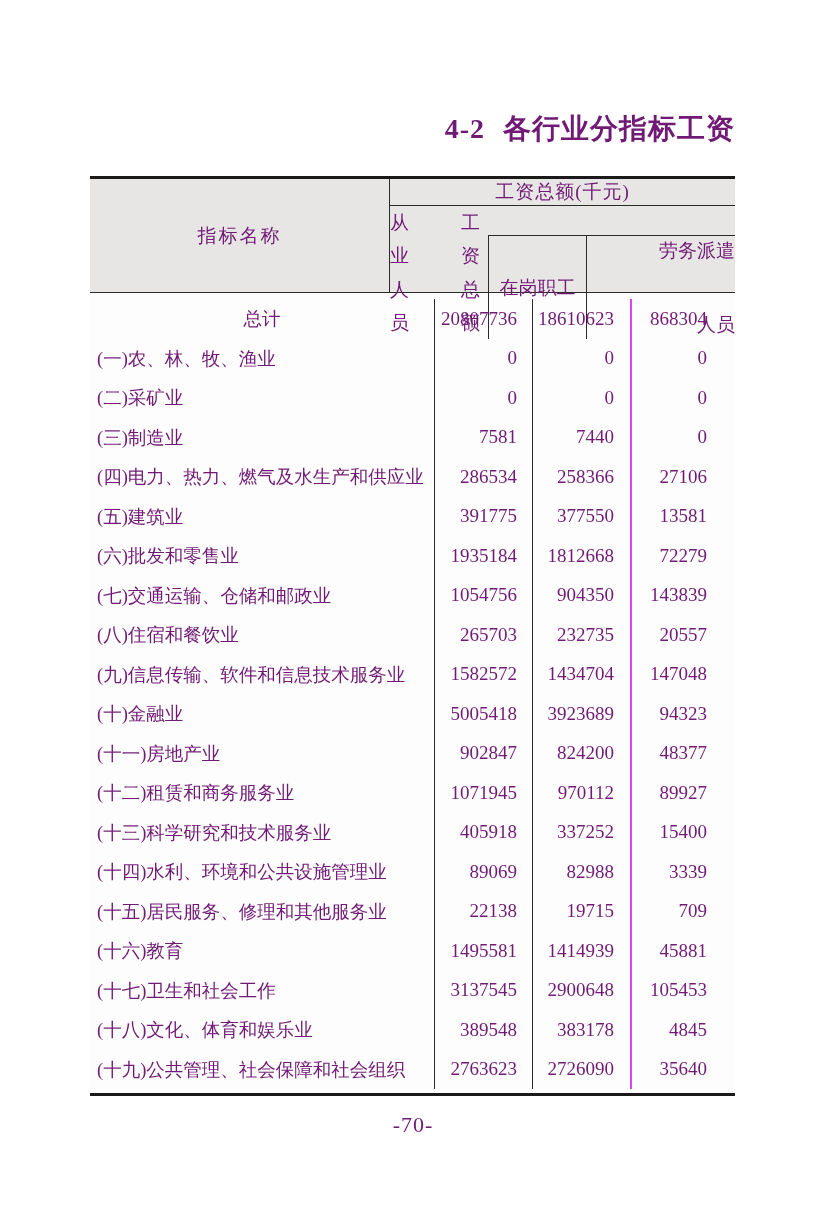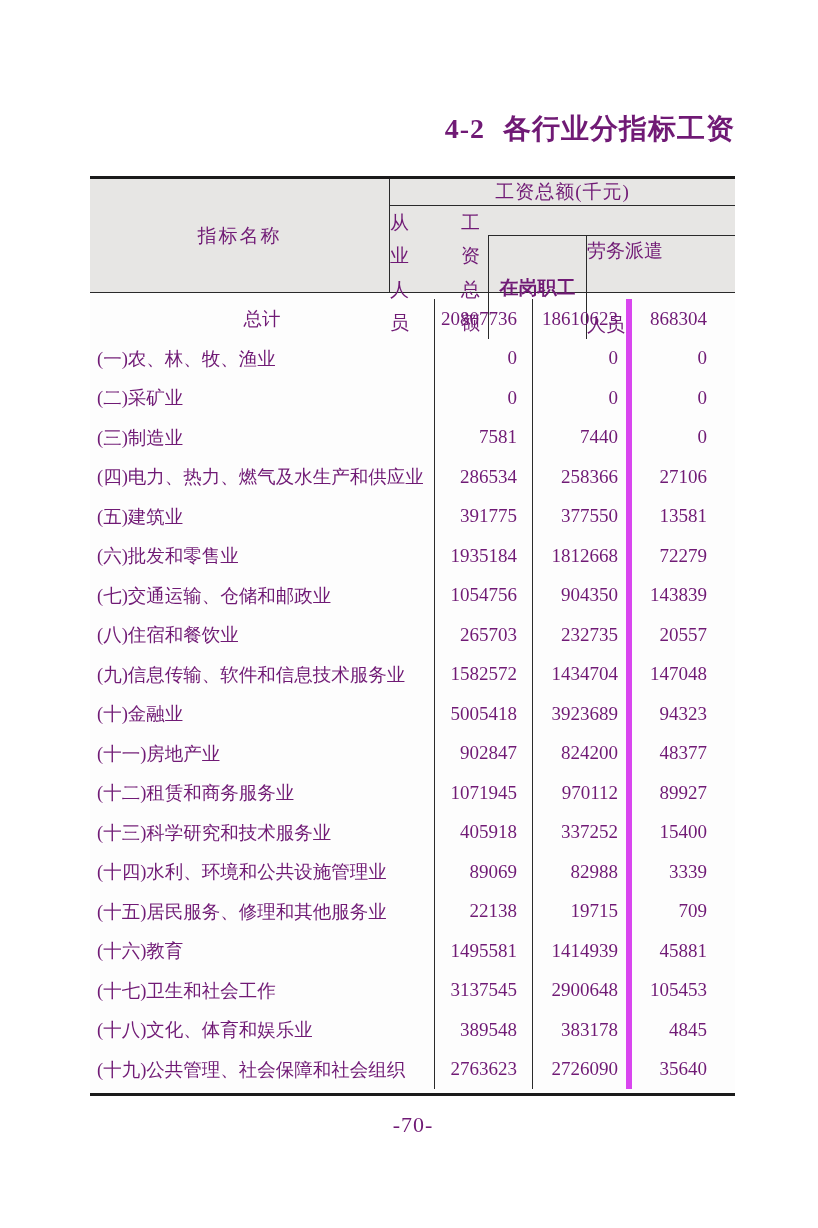"劳务派遣" .th-dispatch { align-items: flex-start -> flex-end }
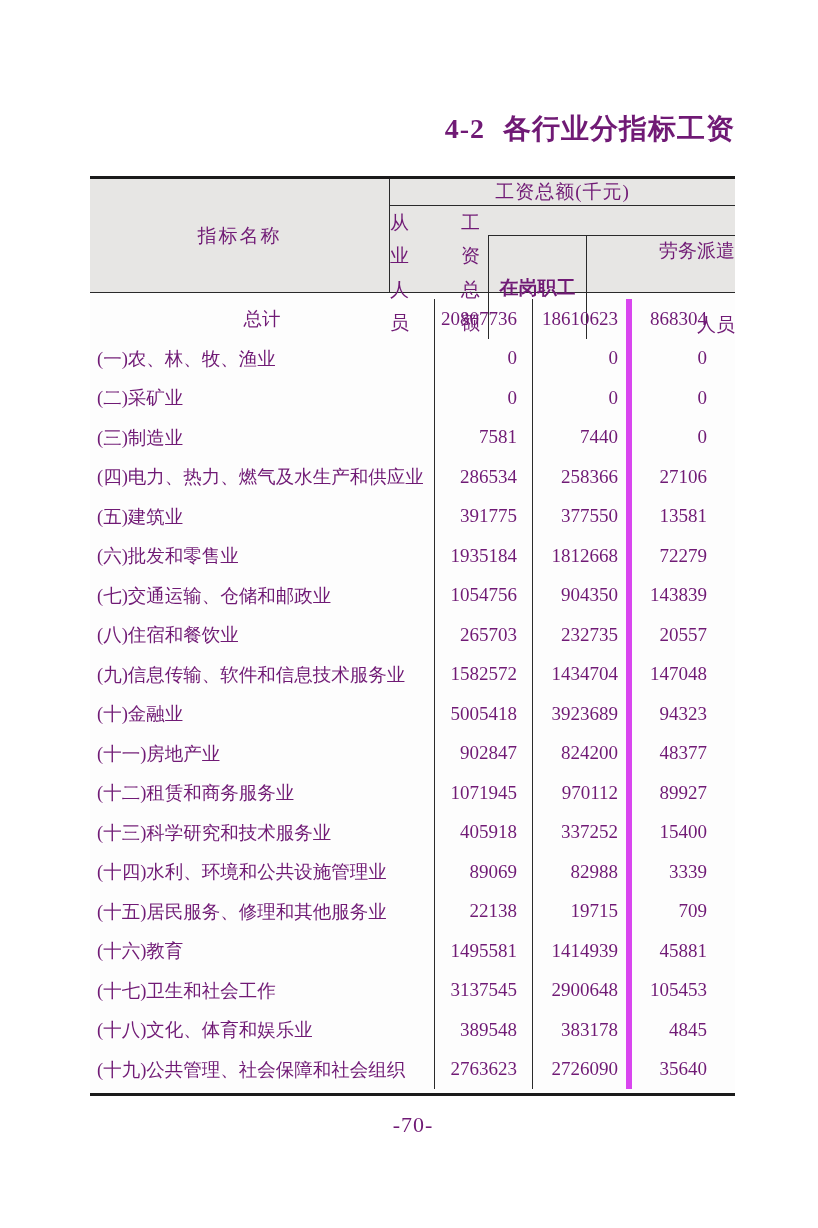"在岗职工" .th-onpost { font-weight: bold -> none }
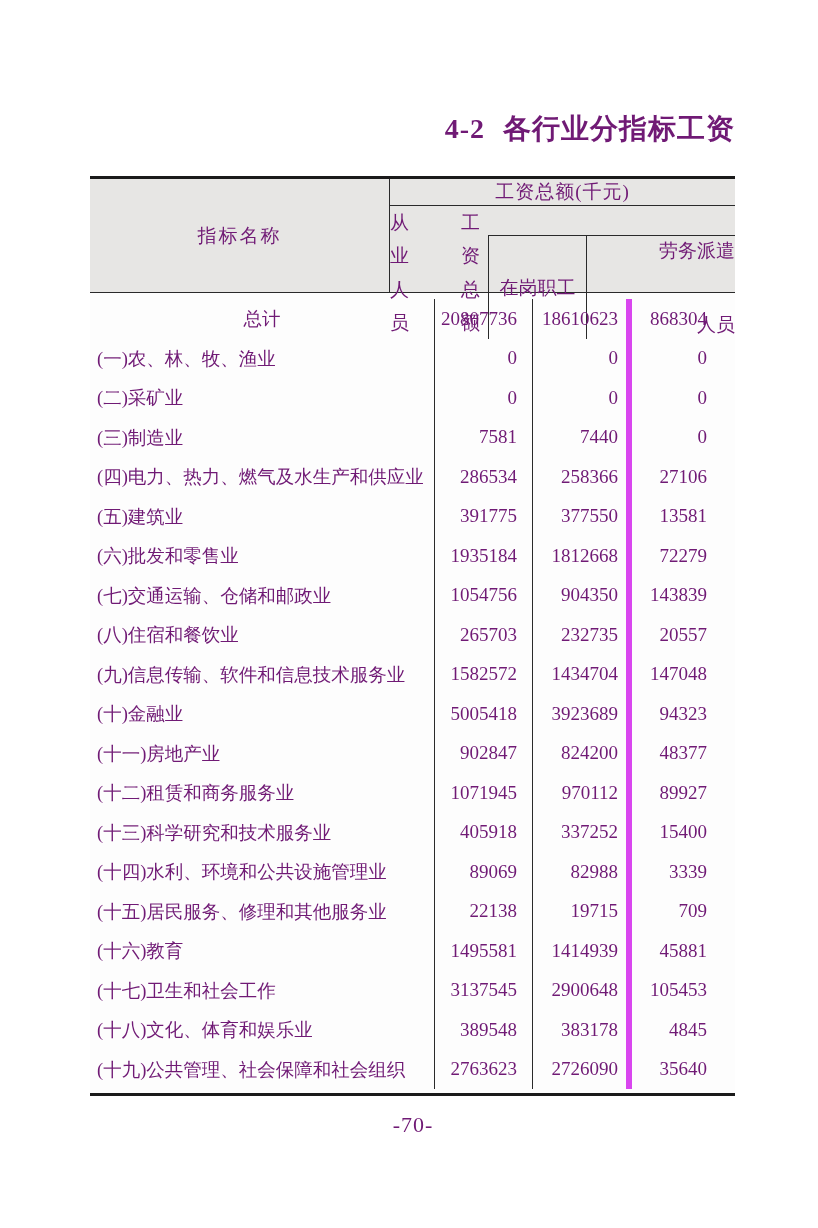"18610623" .c-v2 { border-right: 6px solid #d946ef -> 2px solid #d946ef; padding-right: 8px -> 16px }
